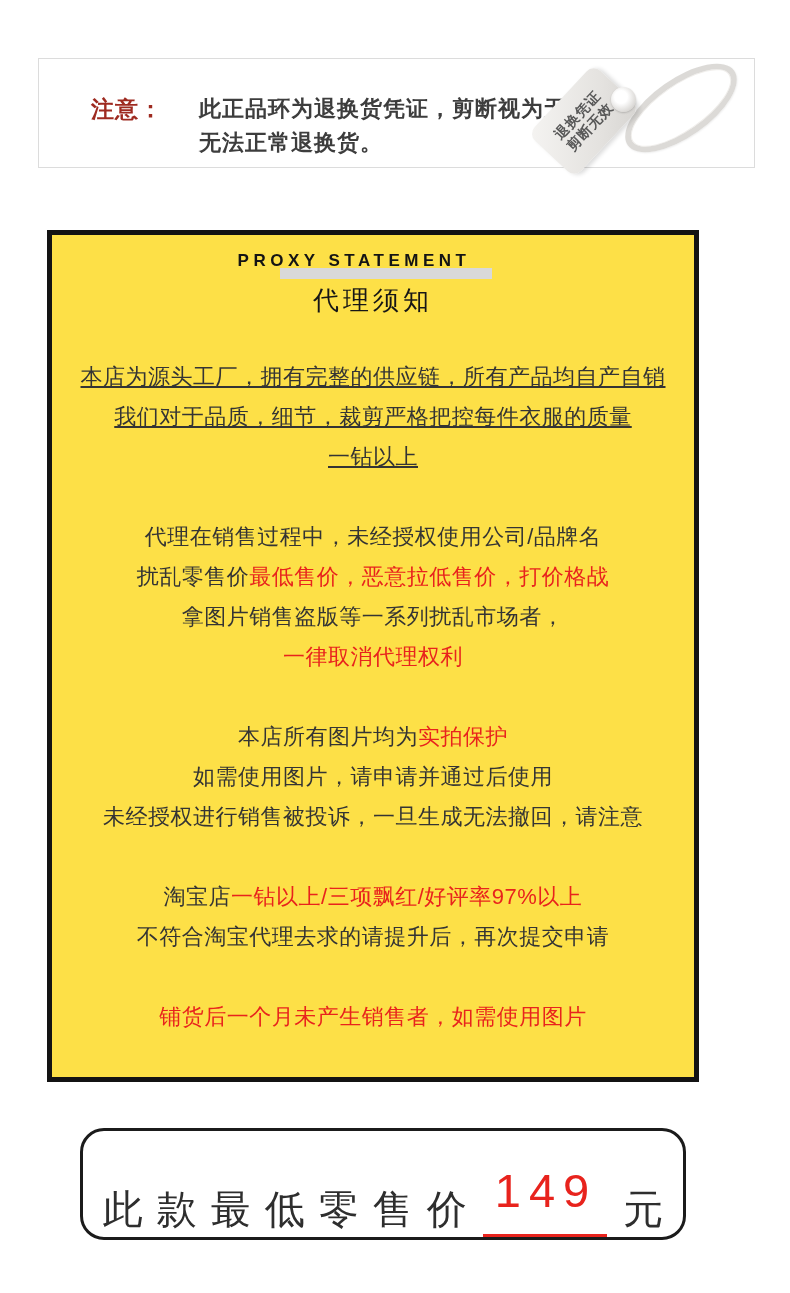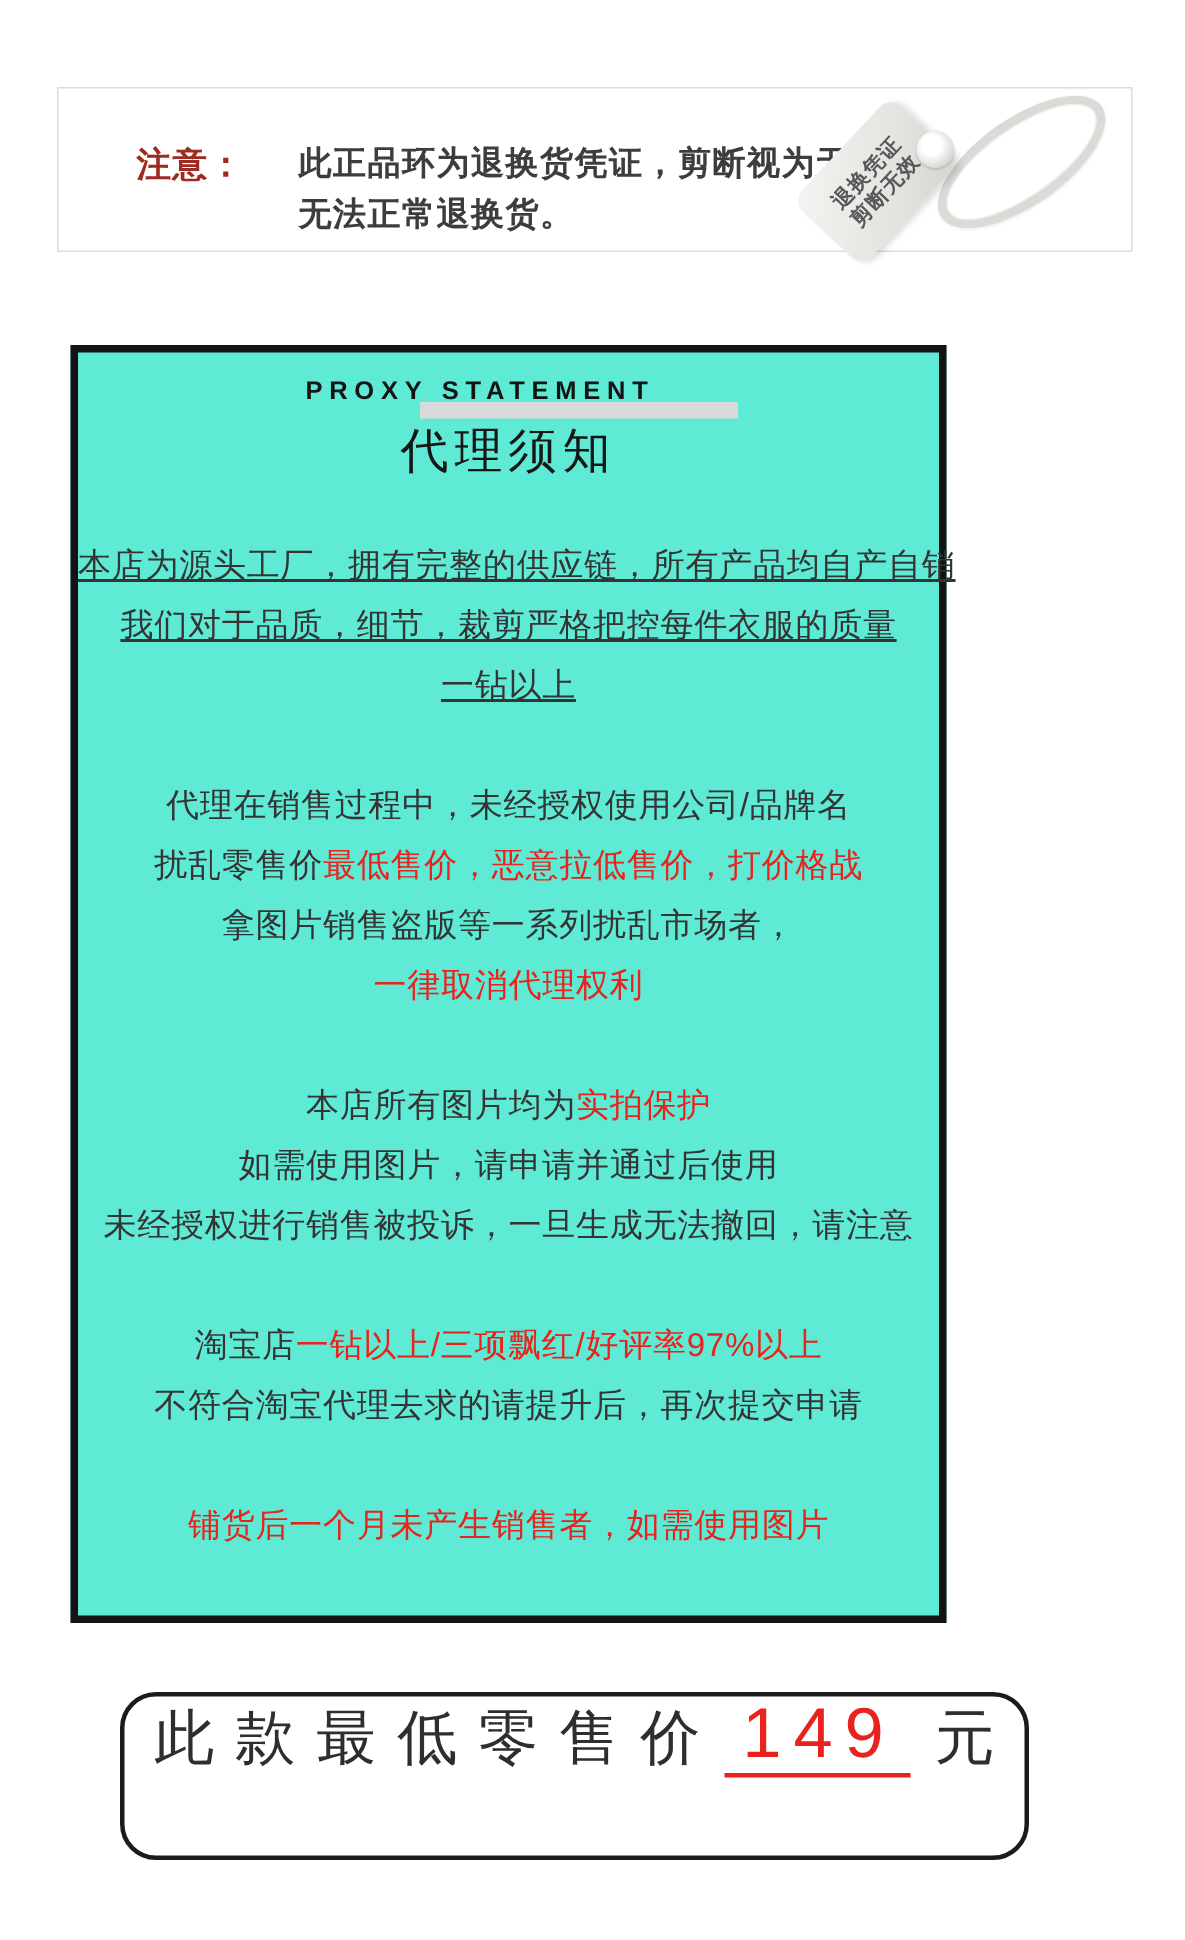"PROXY STATEMENT" .main-box { background: #5eead4 -> #fde047; width: 584px -> 652px }
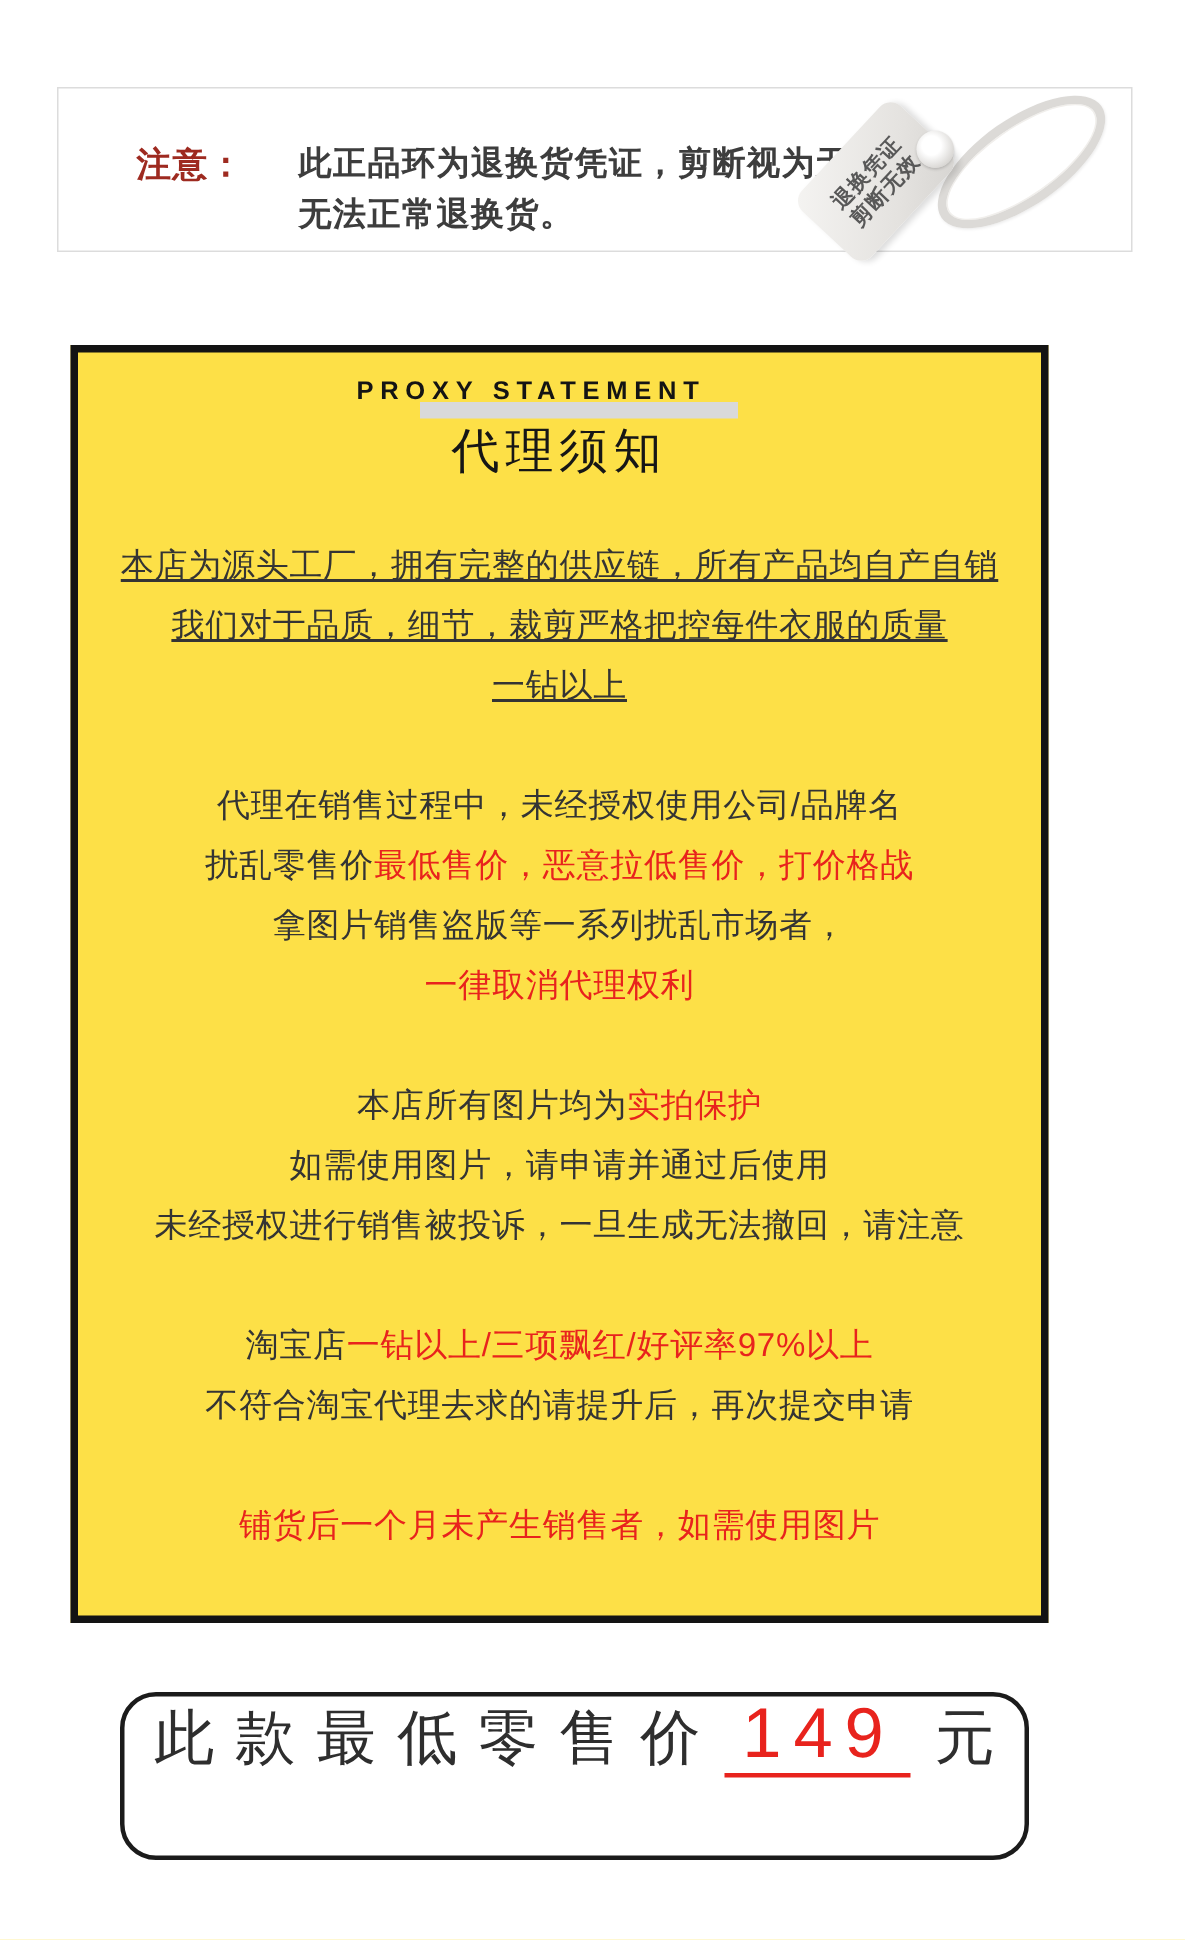"代理须知" .ps-cn { font-size: 32px -> 26px }
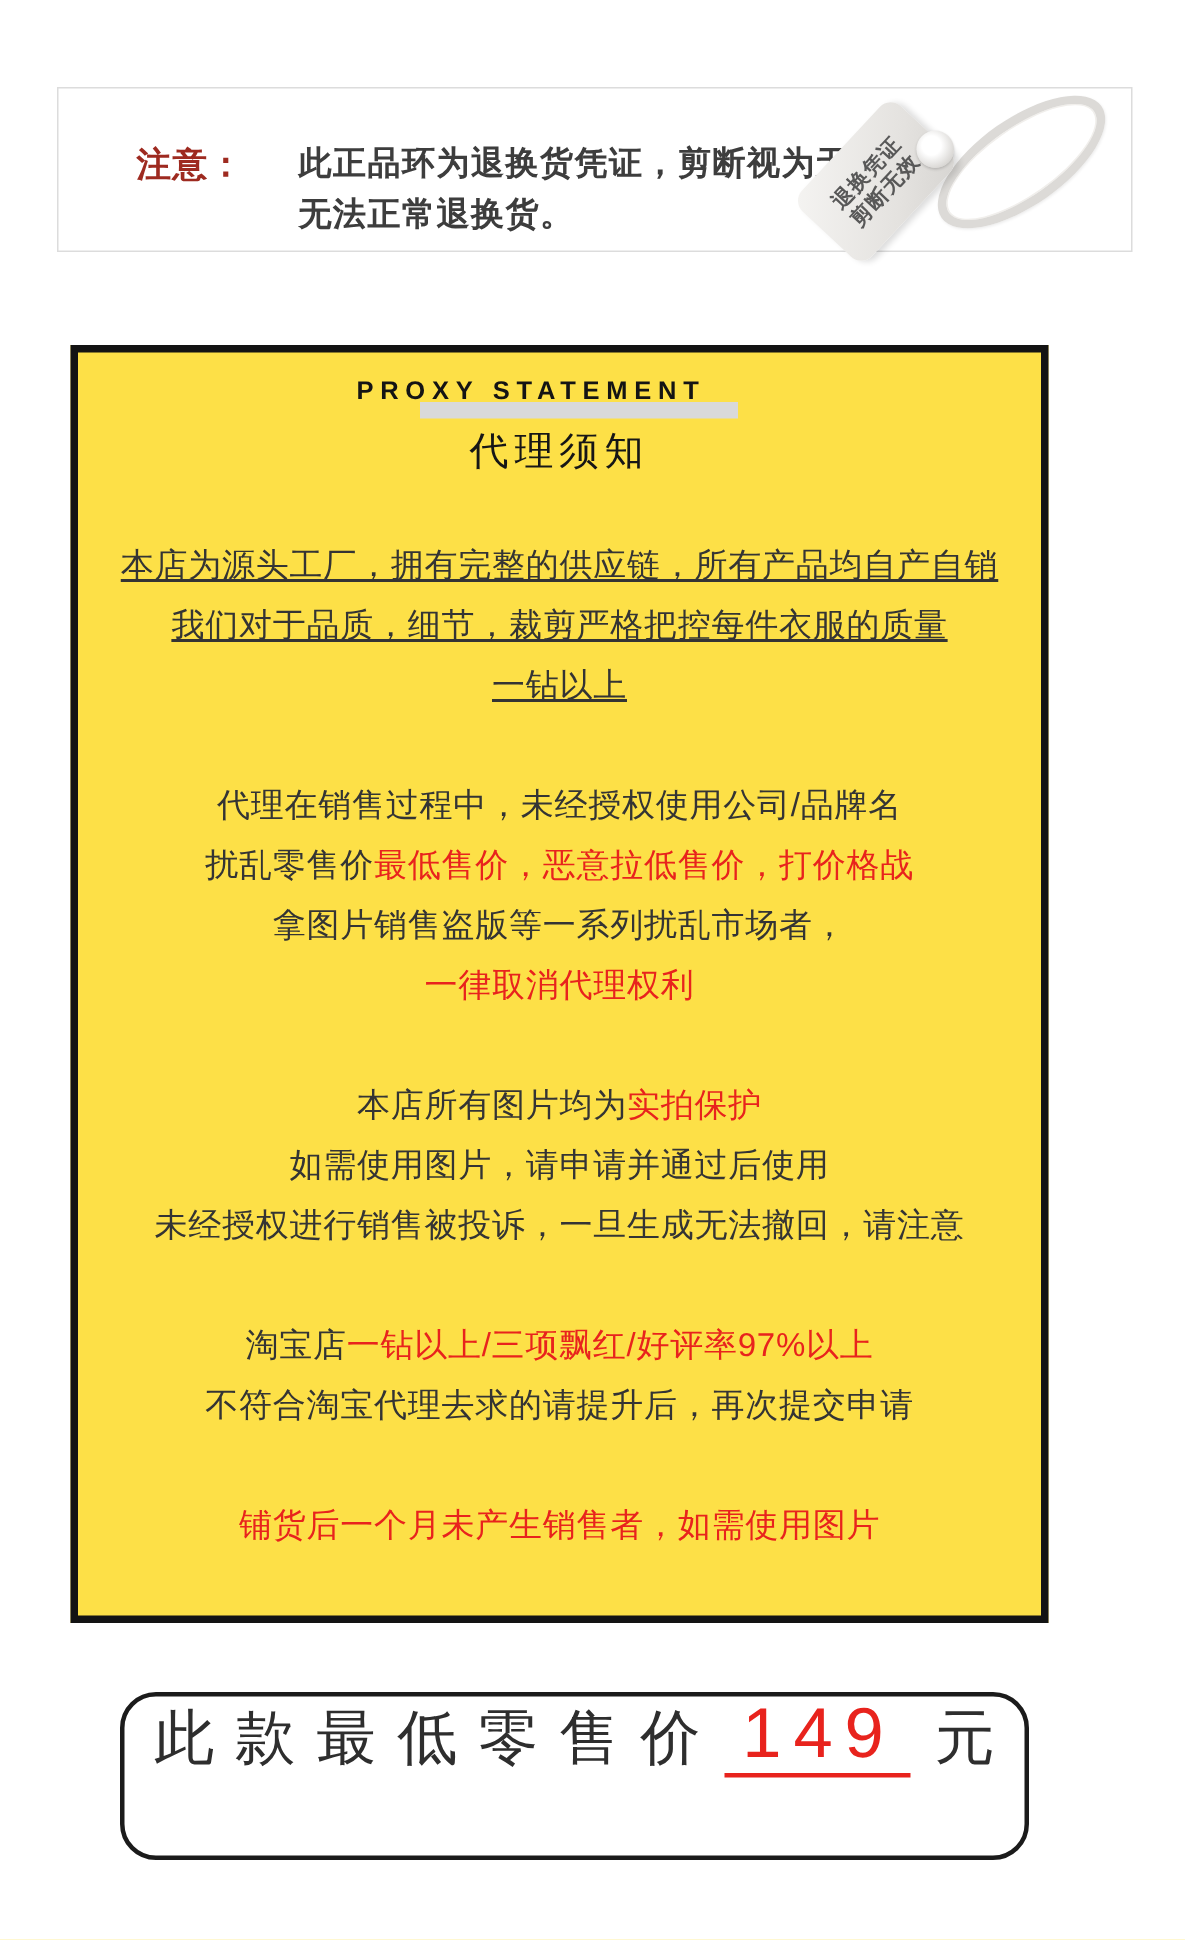"此款最低零售价" .price-box { align-items: flex-start -> flex-end }
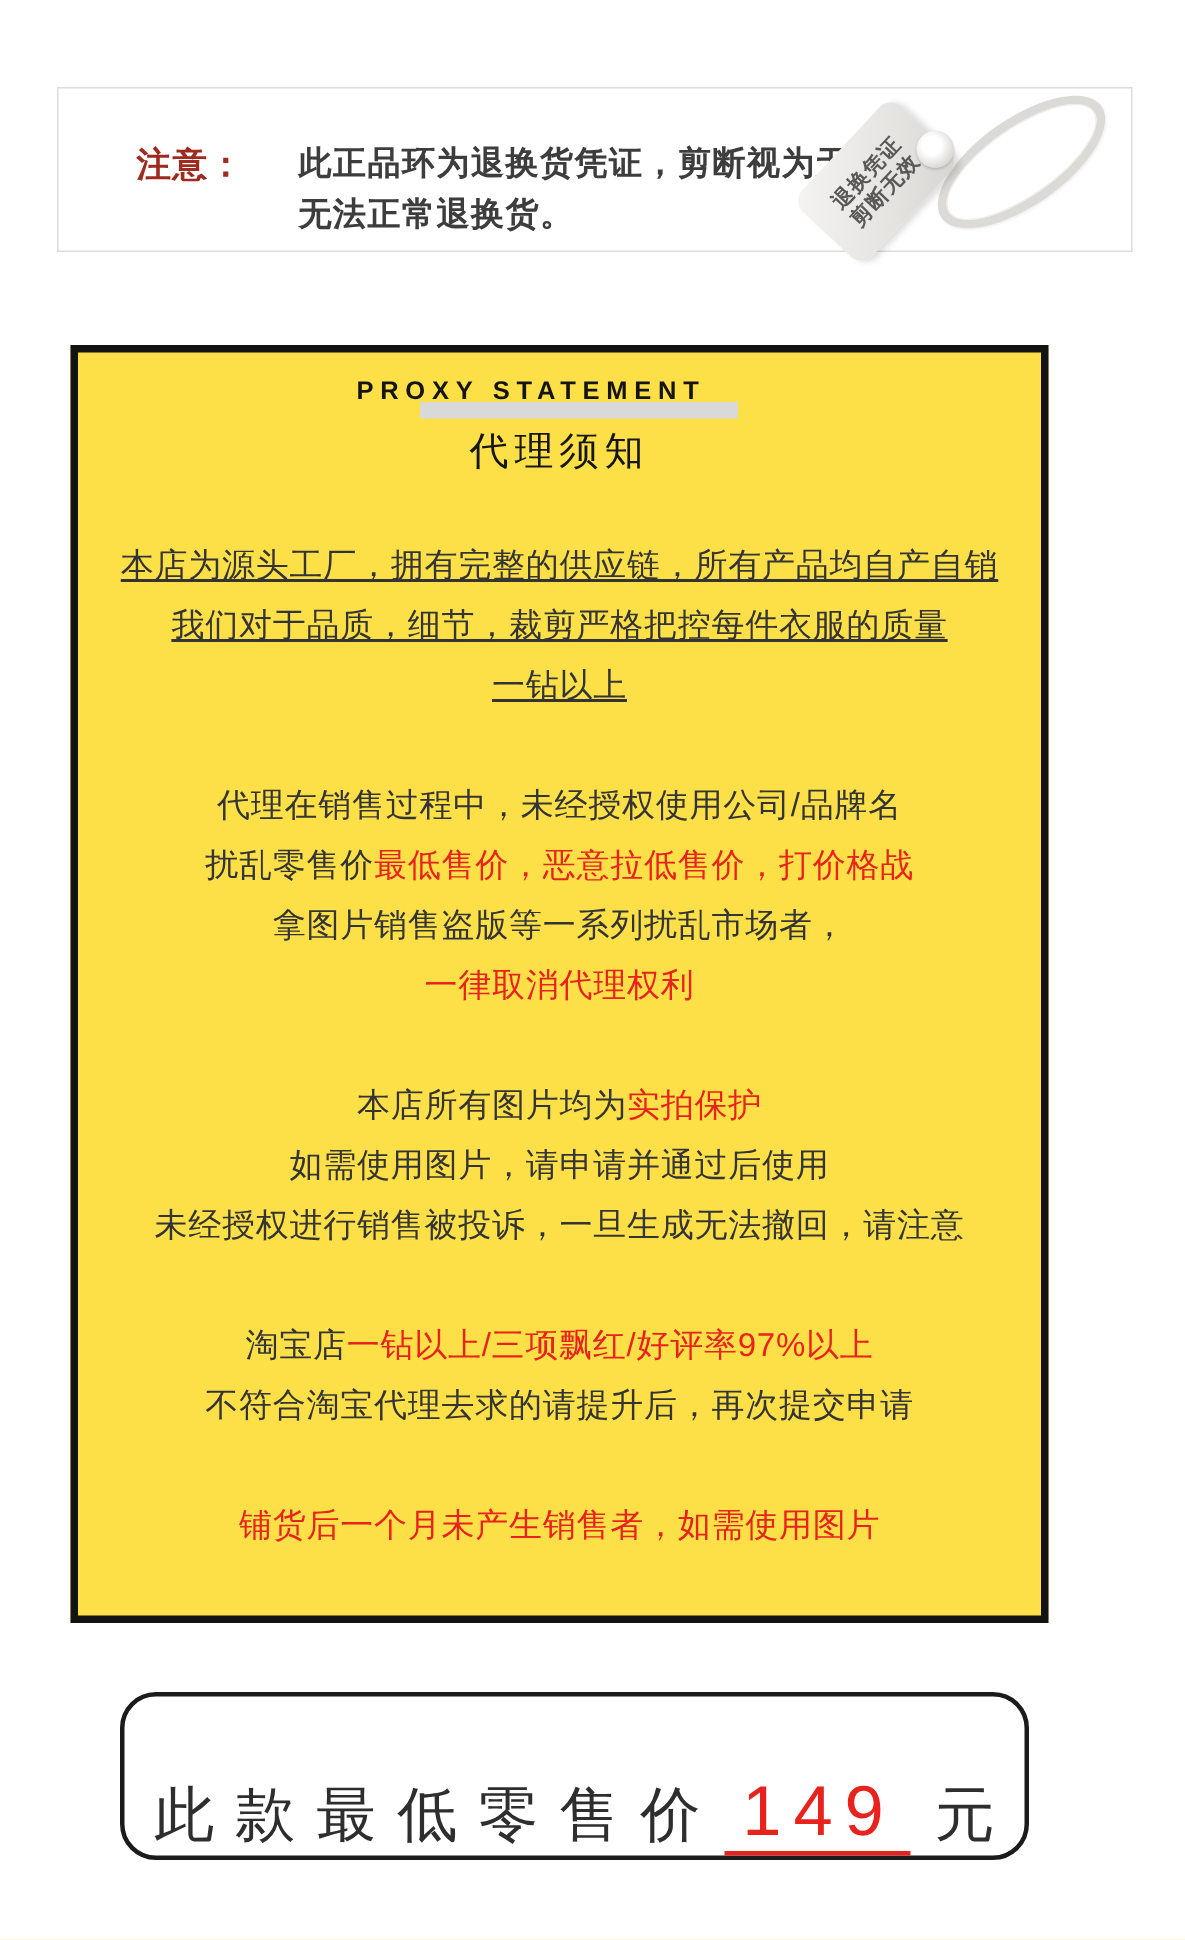"149" .price-amount { padding: 0 10px 4px 12px -> 0 10px 20px 12px }
